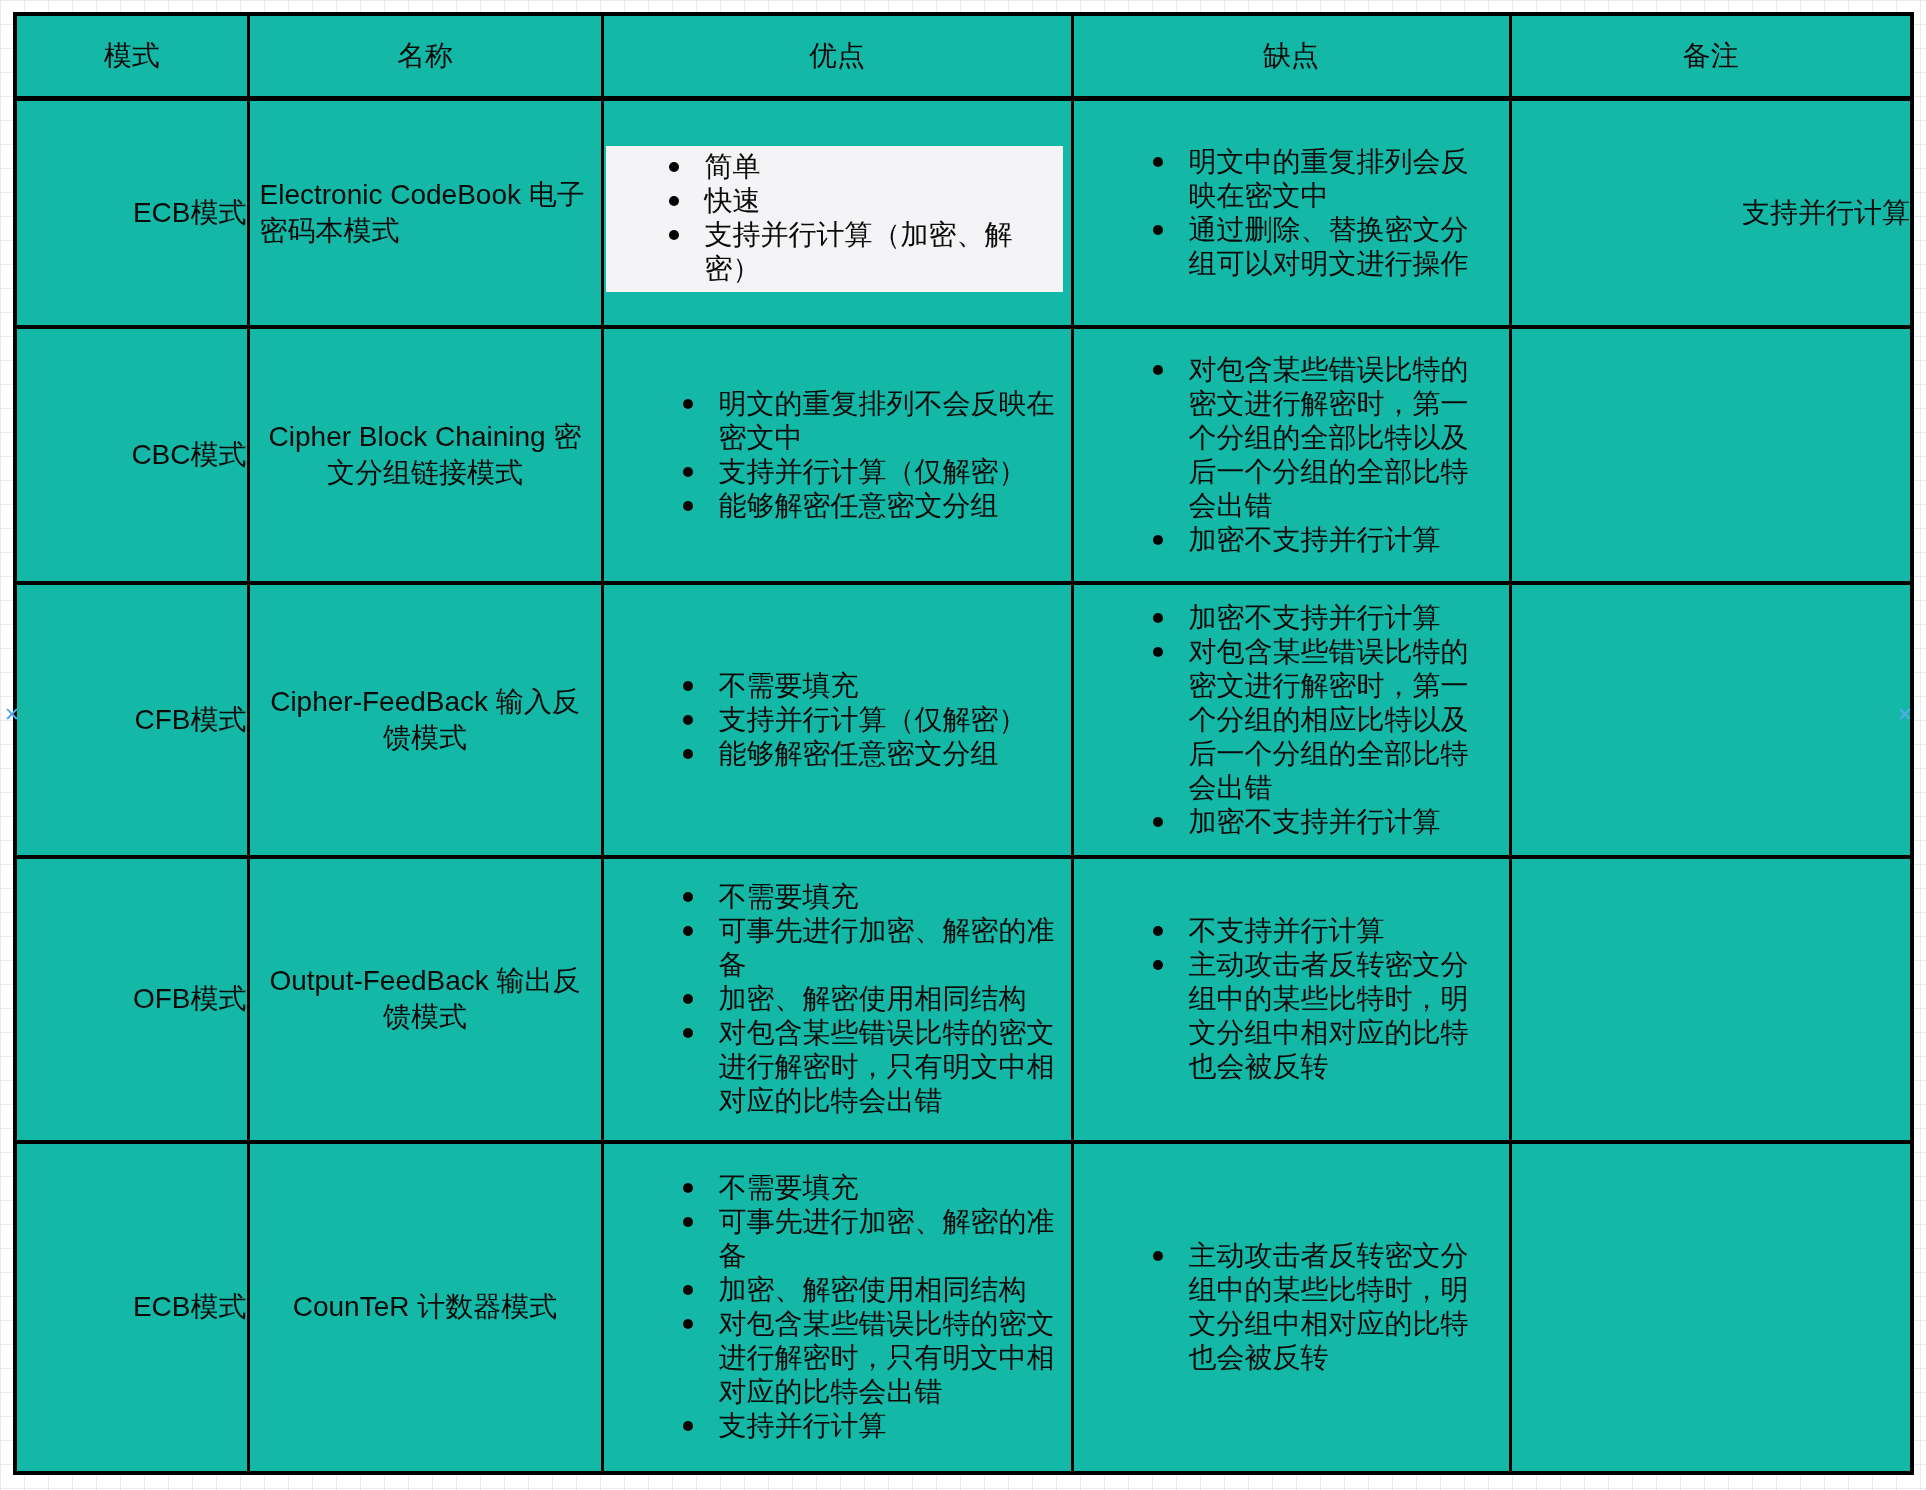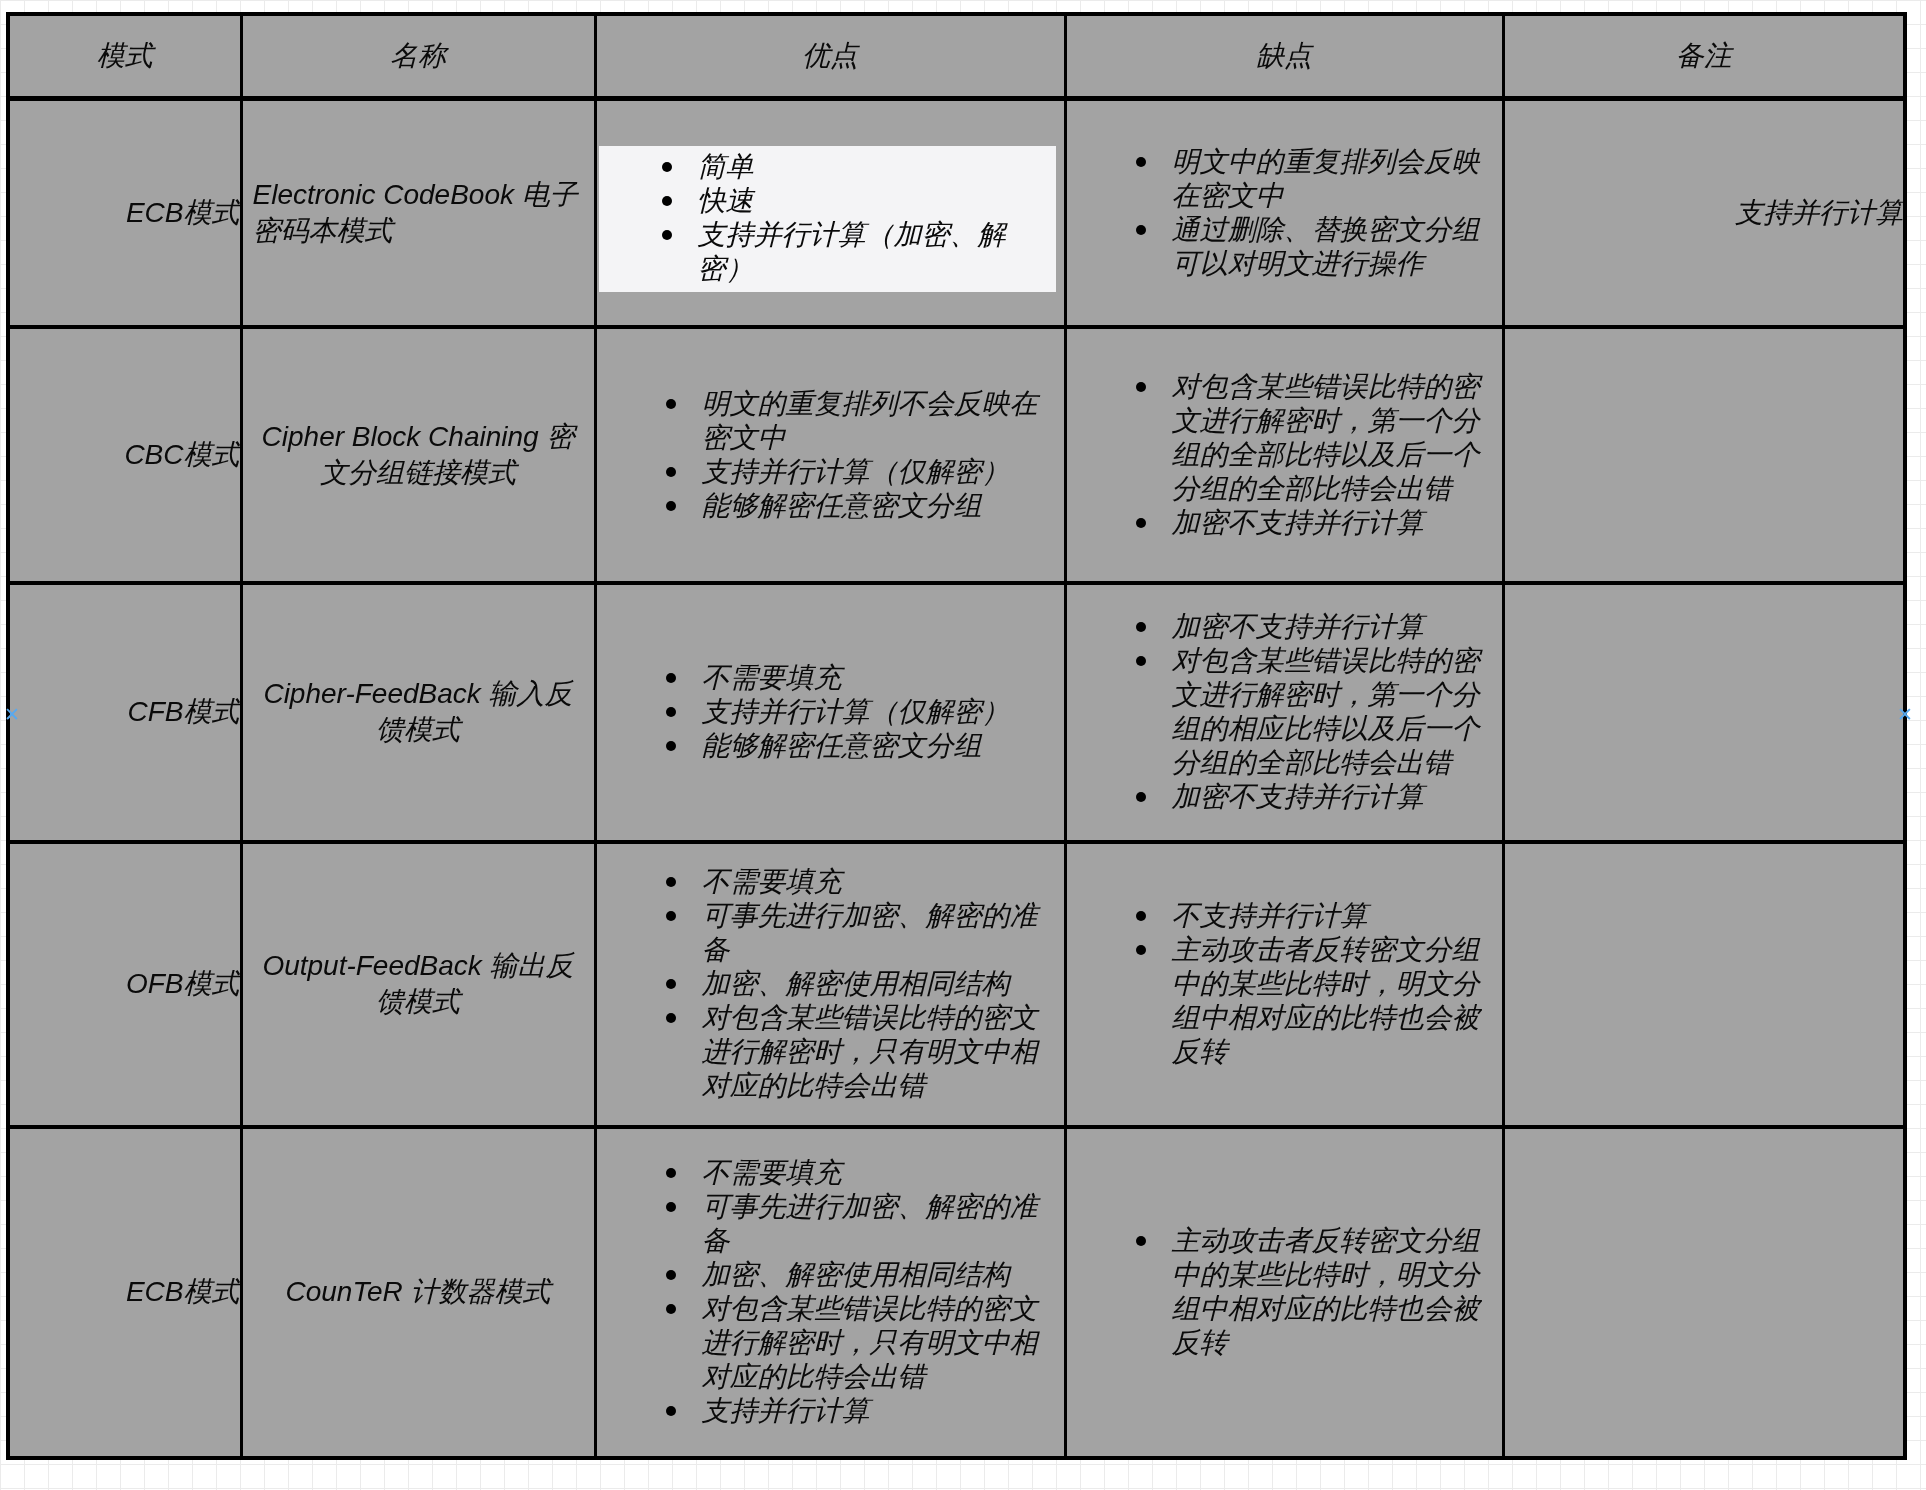"模式" table.modes { background: #a3a3a3 -> #14b8a6; font-style: italic -> none; left: 6px -> 13px }
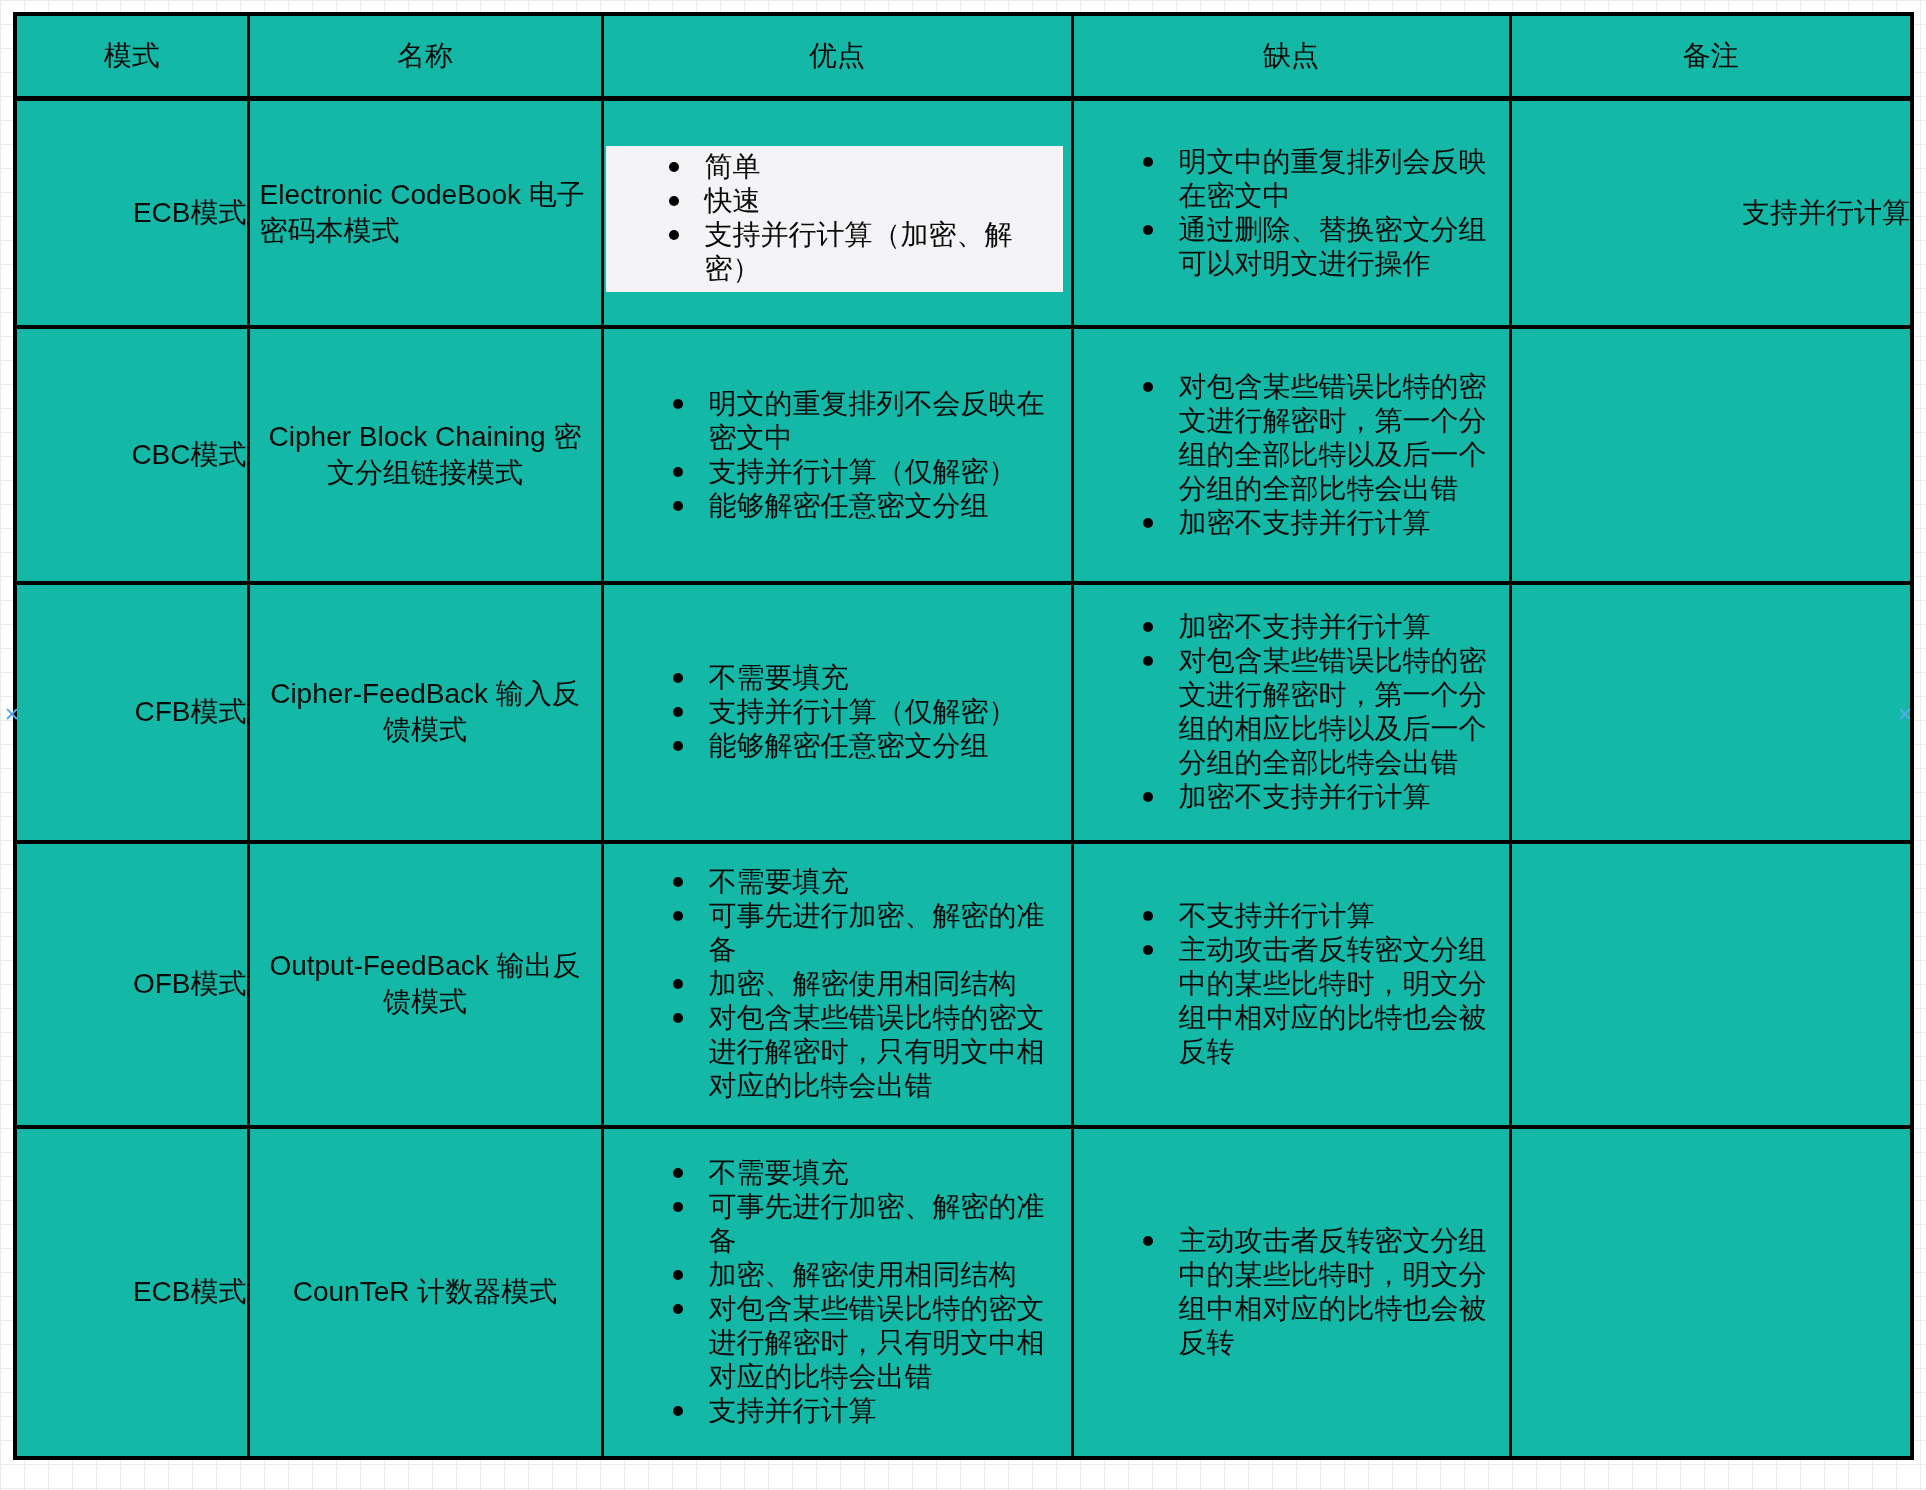"明文中的重复排列会反映在密文中" ul.bullets { margin: 4px -> 14px }
